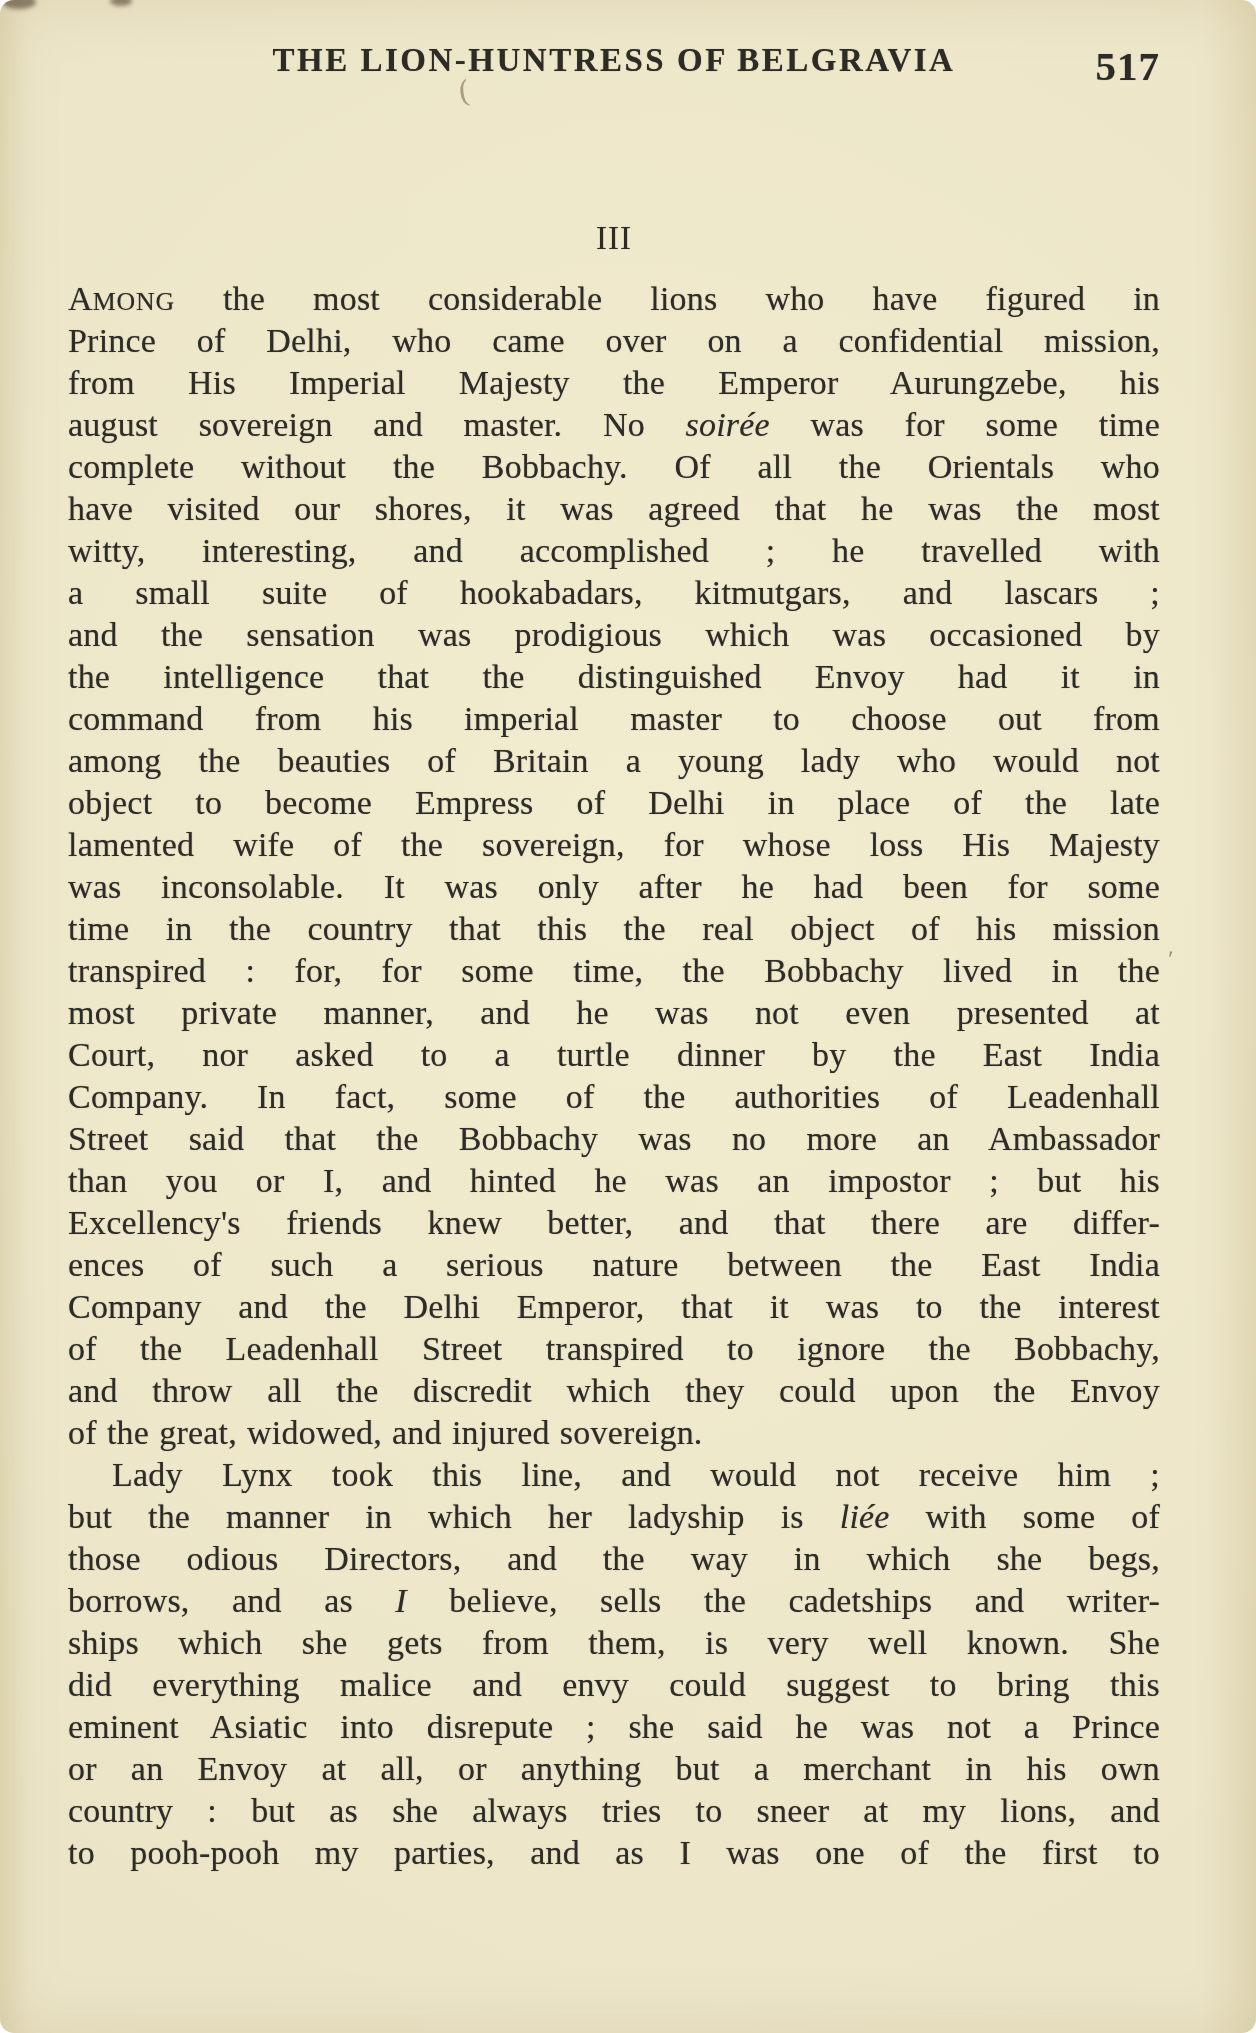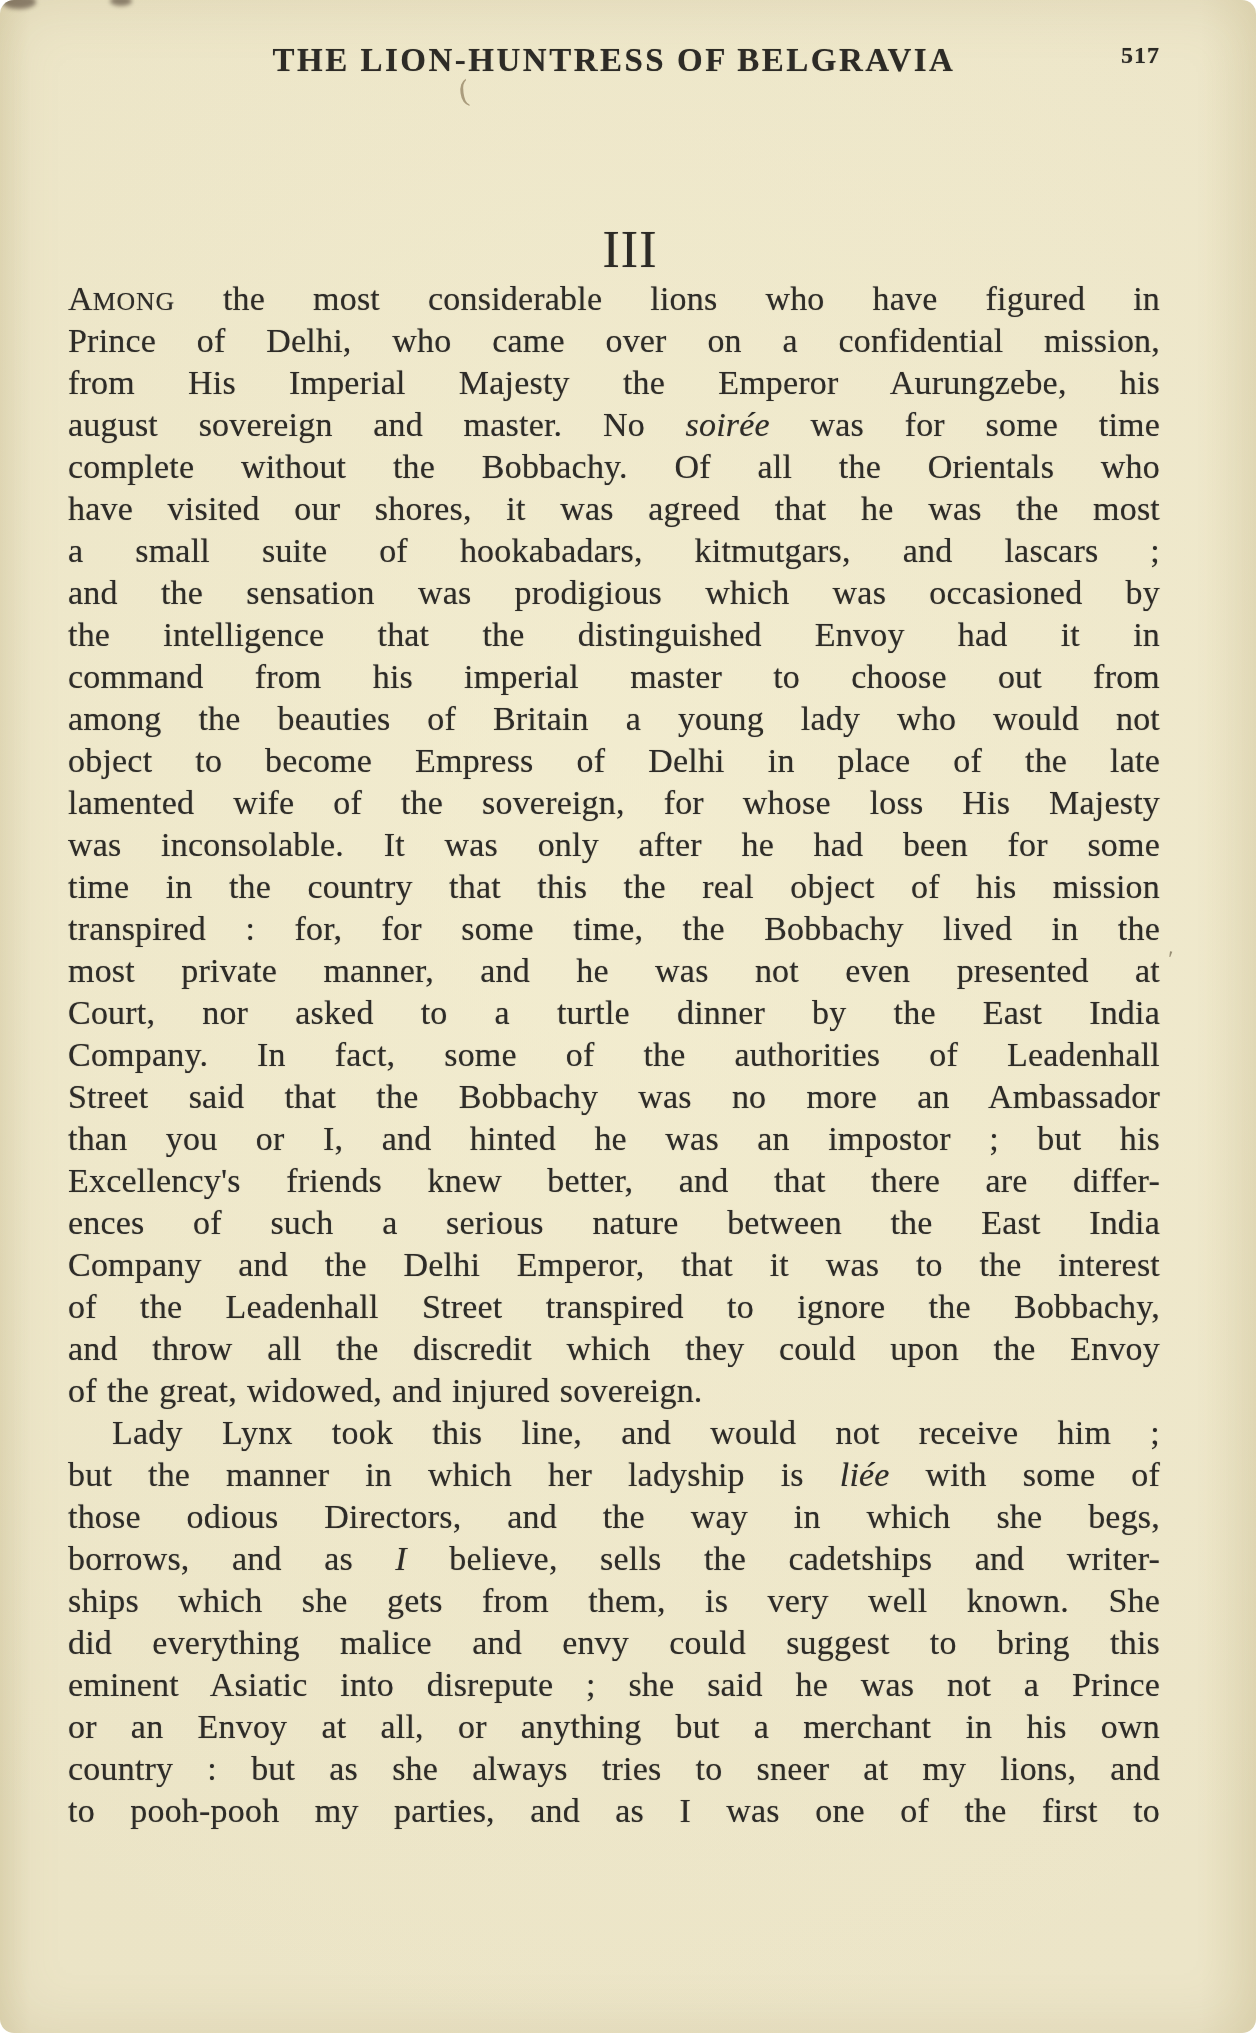"517" .page-number { font-size: 24px -> 41px }
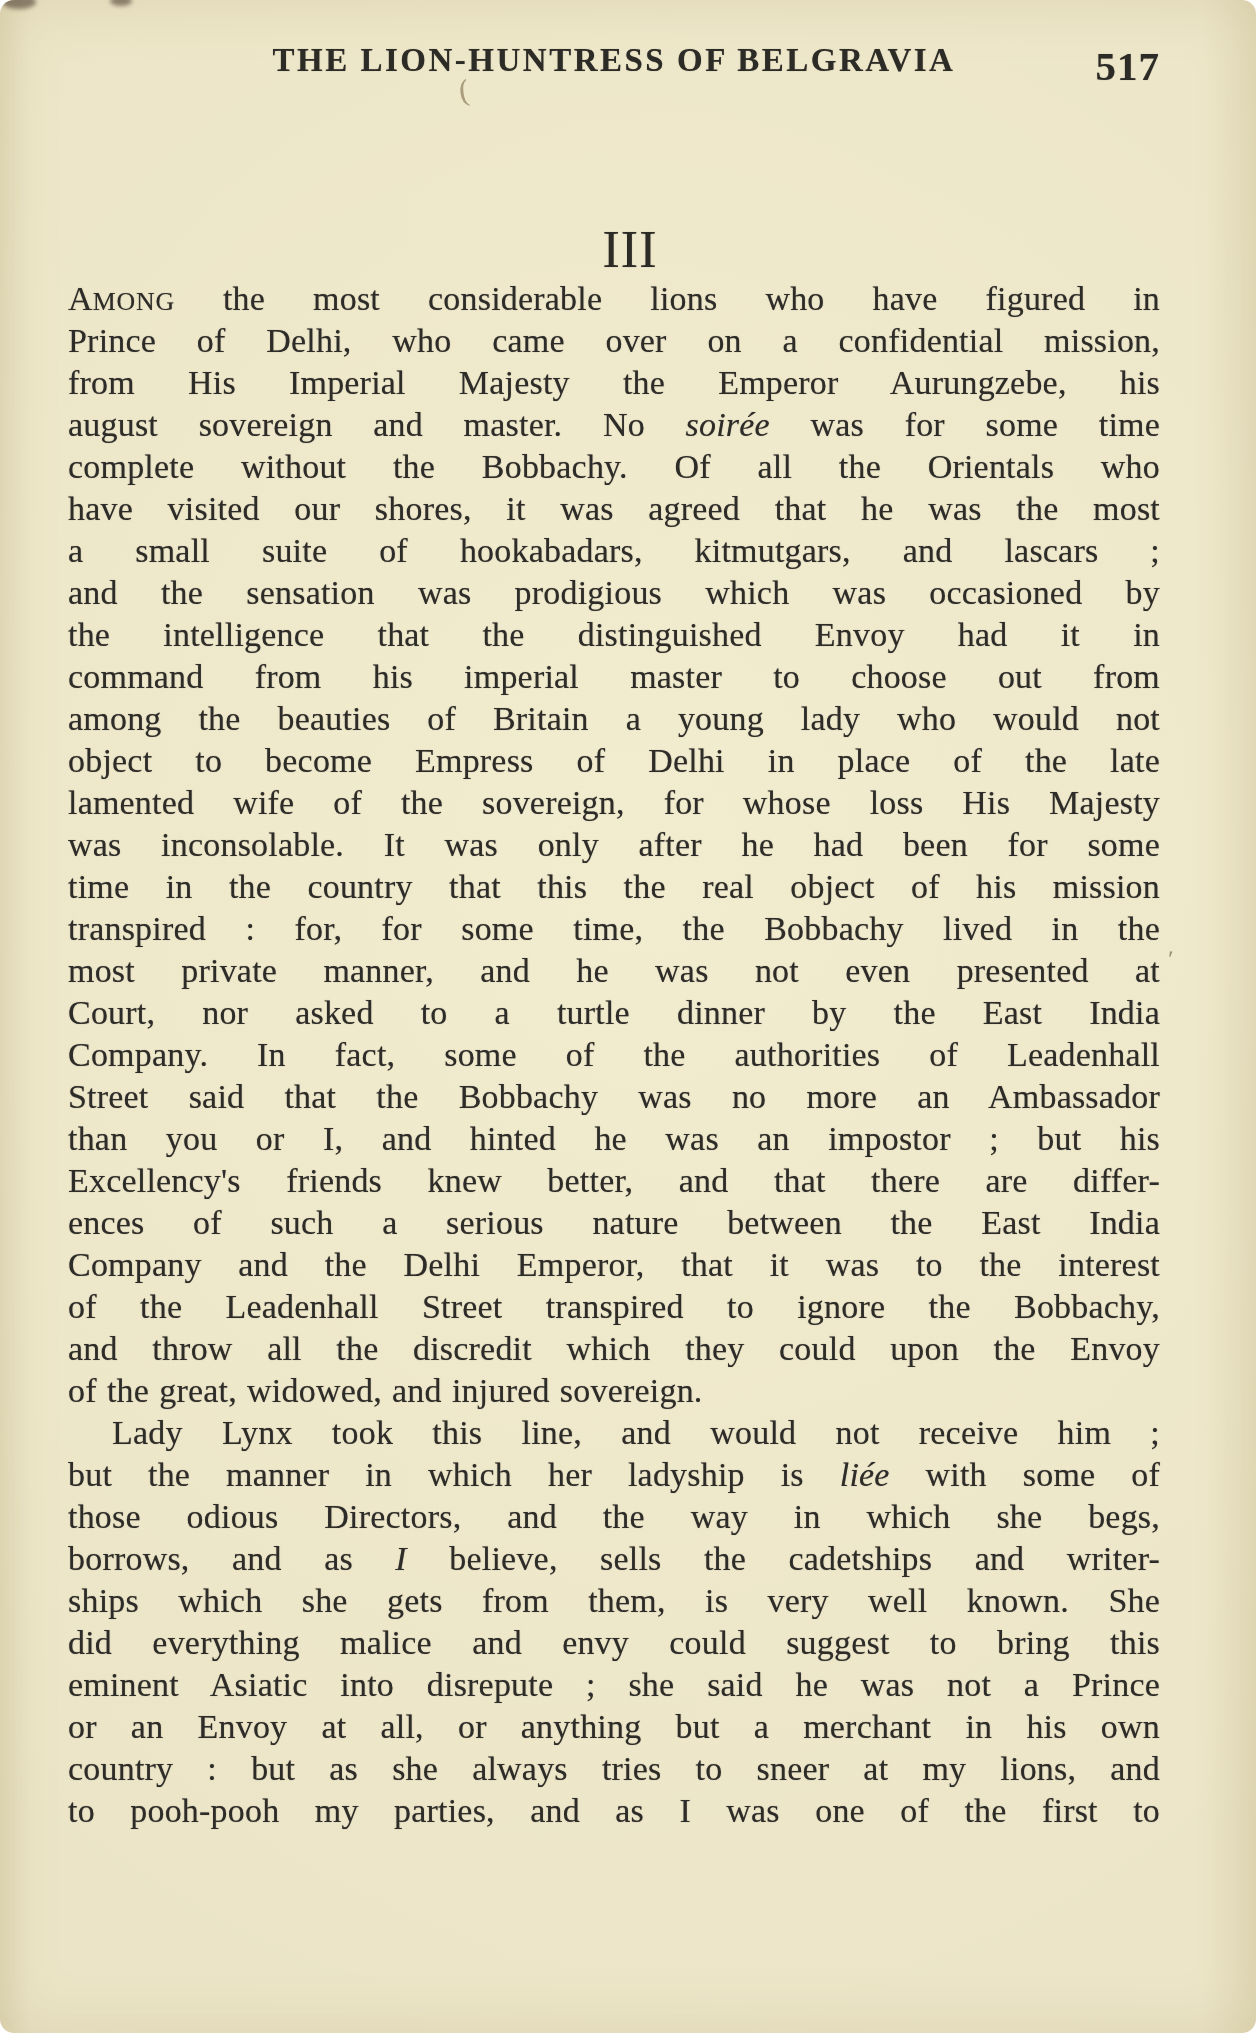"III" .section-heading { font-size: 52px -> 33px; left: 84px -> 68px }
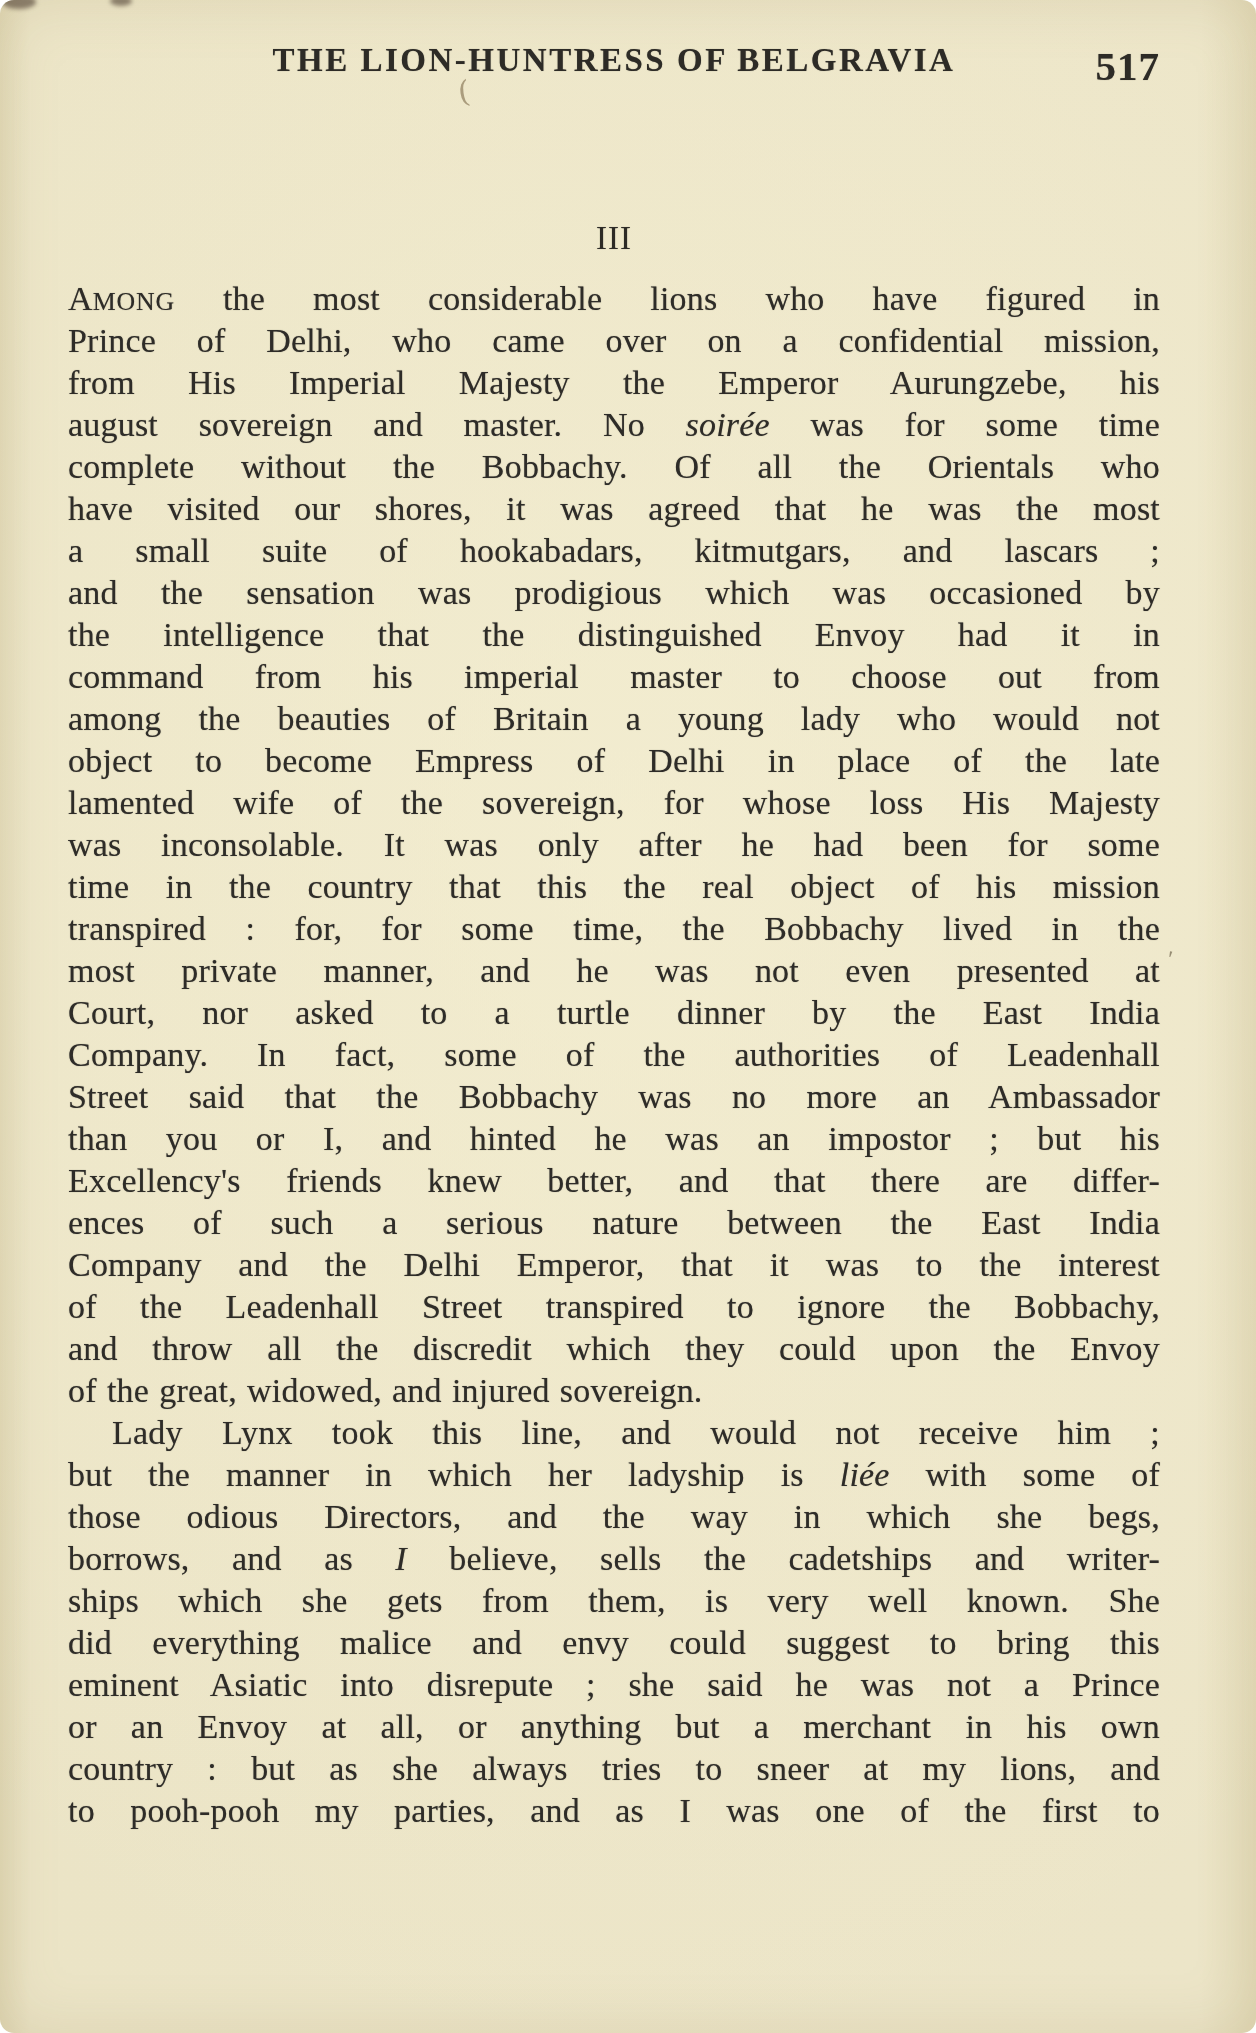"witty, interesting, and accomplished ;" div.line { html: none -> <div>witty, interesting, and accomplished ; he travelled with</div> }
